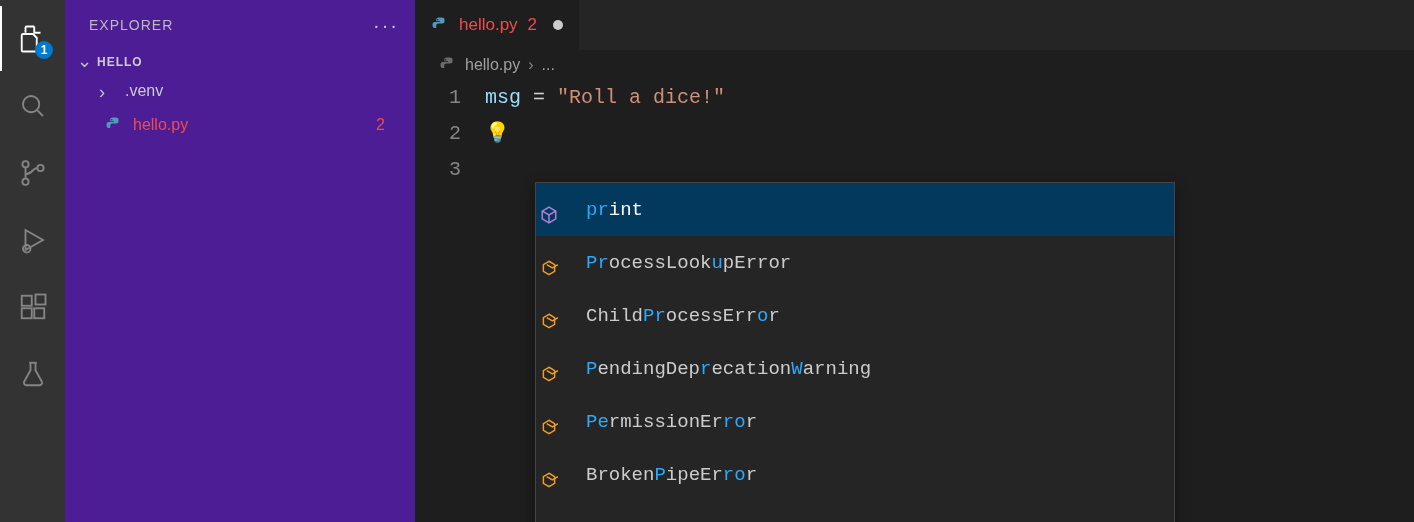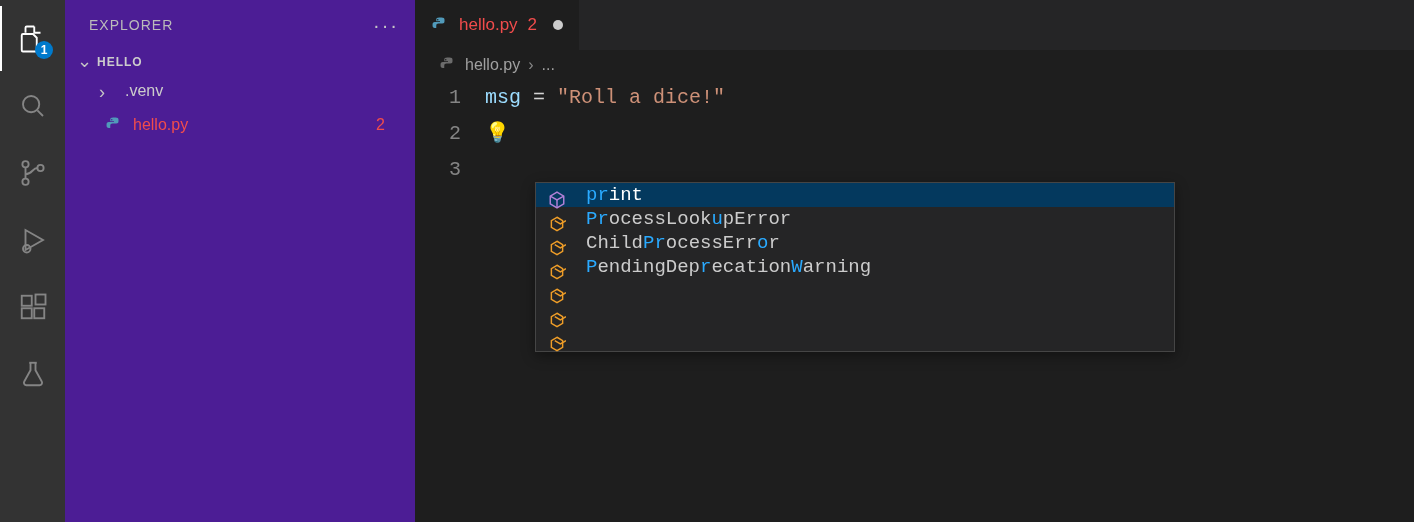"print" .ac-row { gap: 20px -> 28px; height: 24px -> 53px; padding: 0 12px -> 0 4px }
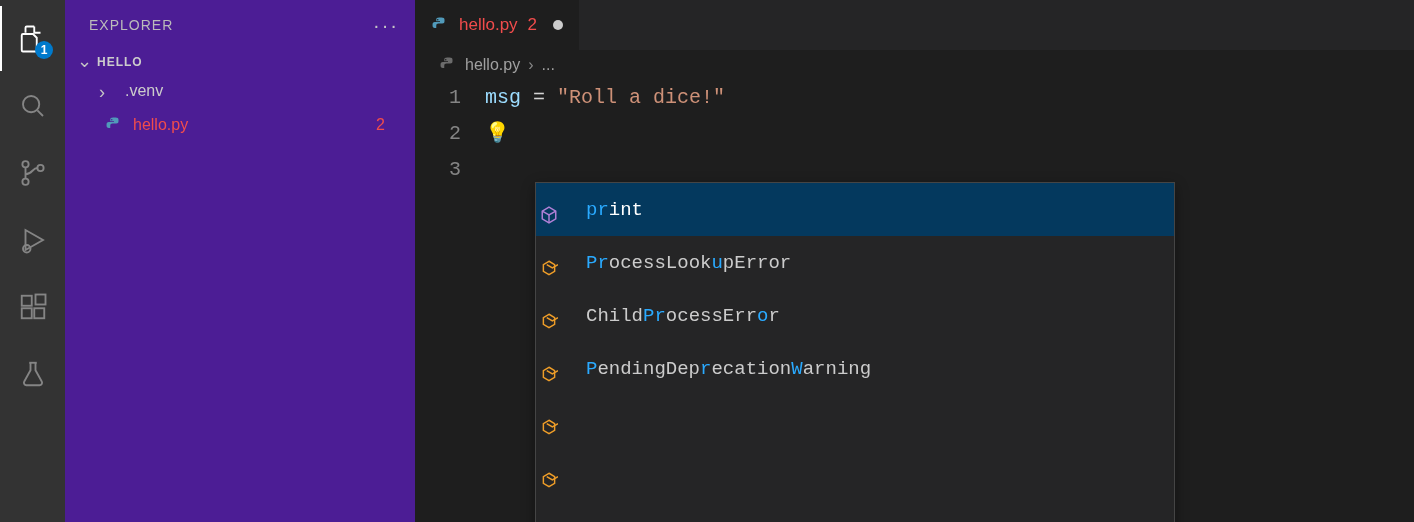"PermissionError" span.ac-text { html: none -> <span><span>P</span><span>e</span>rmissionEr<span>r</span><span>o</span>r</span> }
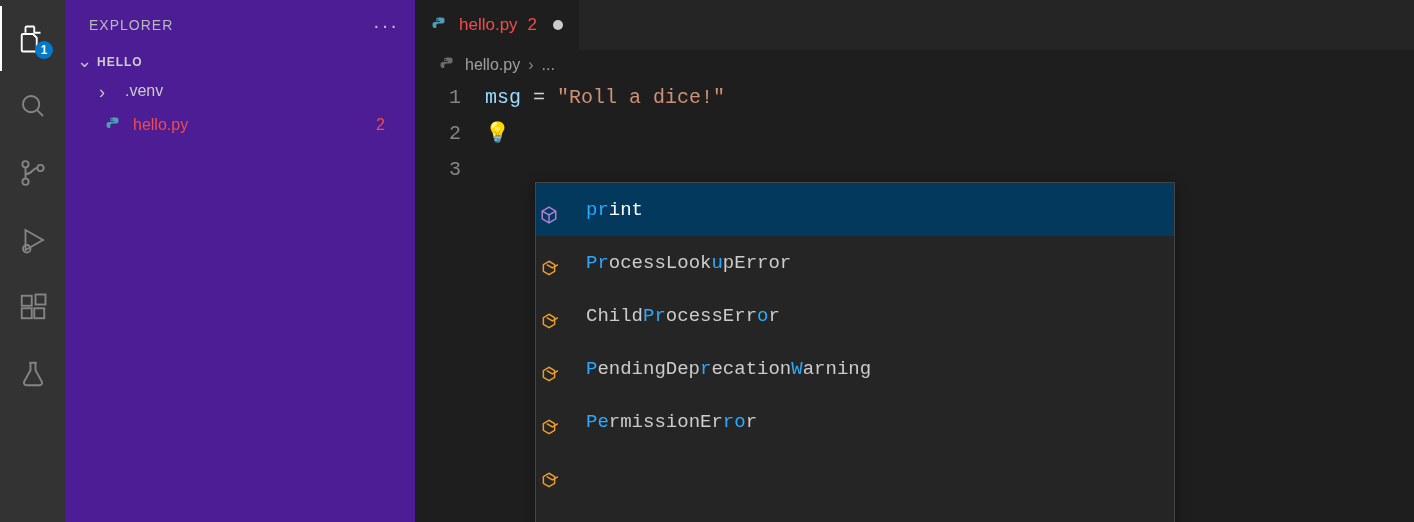"BrokenPipeError" span.ac-text { html: none -> <span>Broken<span>P</span>ipeEr<span>r</span><span>o</span>r</span> }
